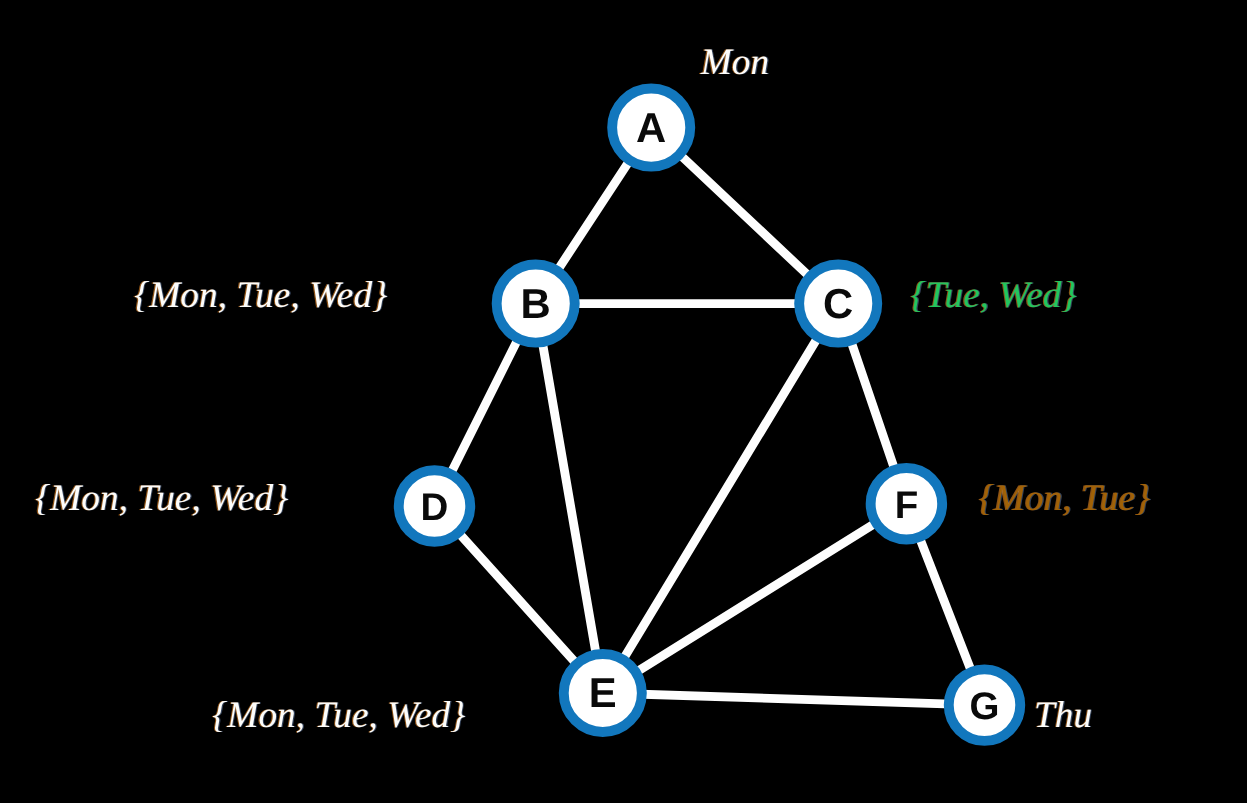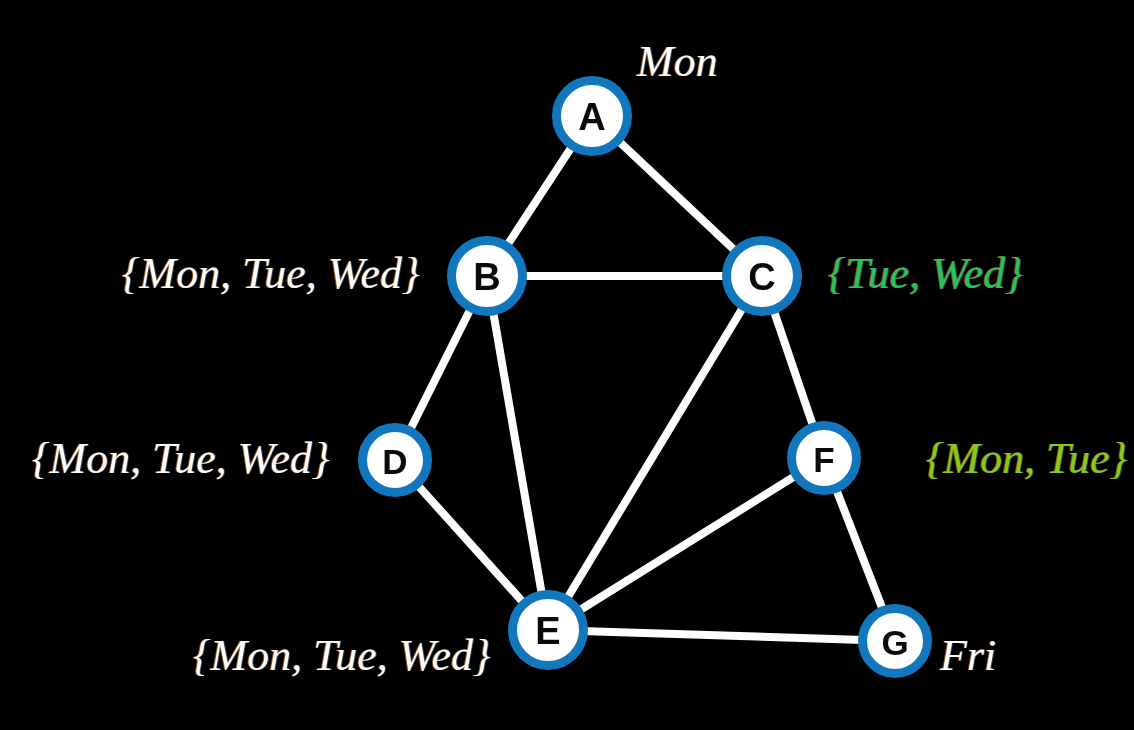"Mon" .domain-label { font-size: 44px -> 34px }
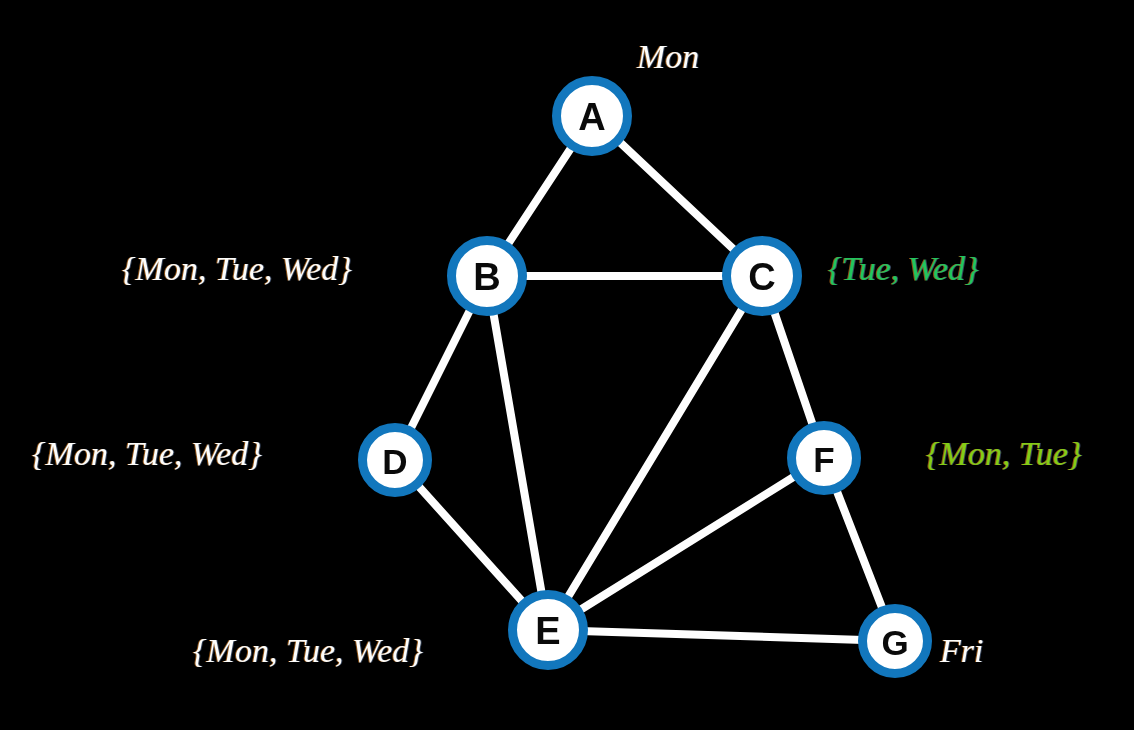"{Mon, Tue}" div.domain-label { color: #84cc16 -> #a16207; margin-left: 36px -> none }
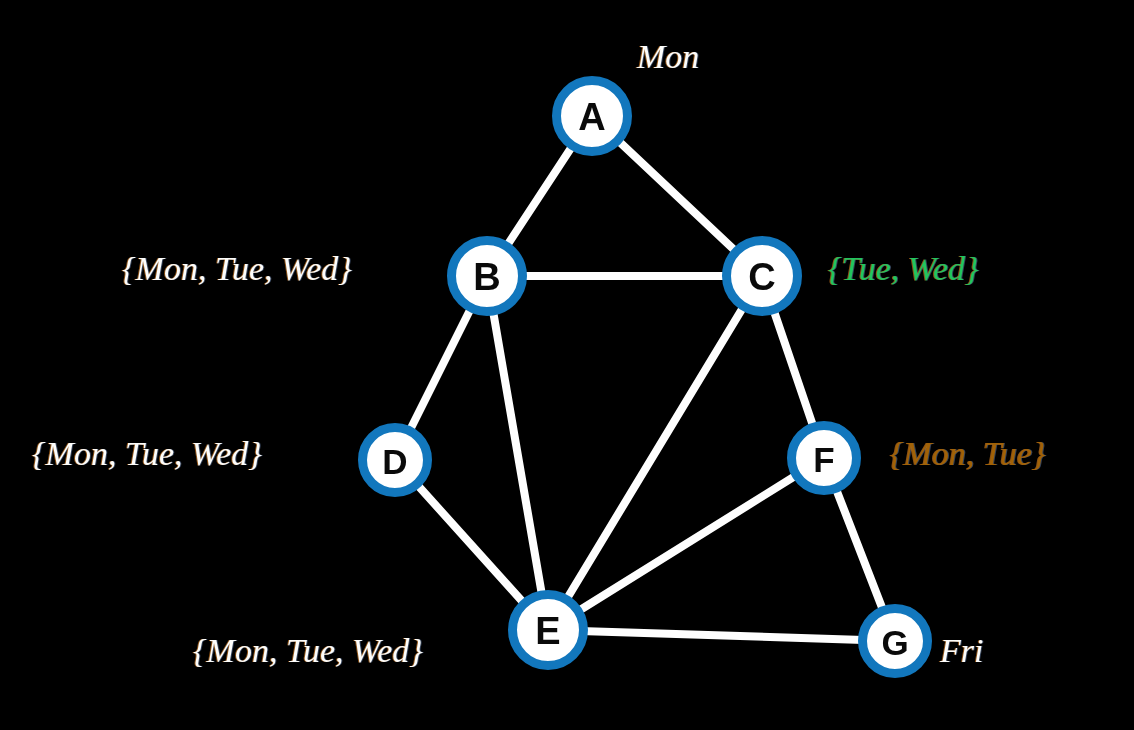"Fri" div.domain-label { text: Fri -> Thu }
